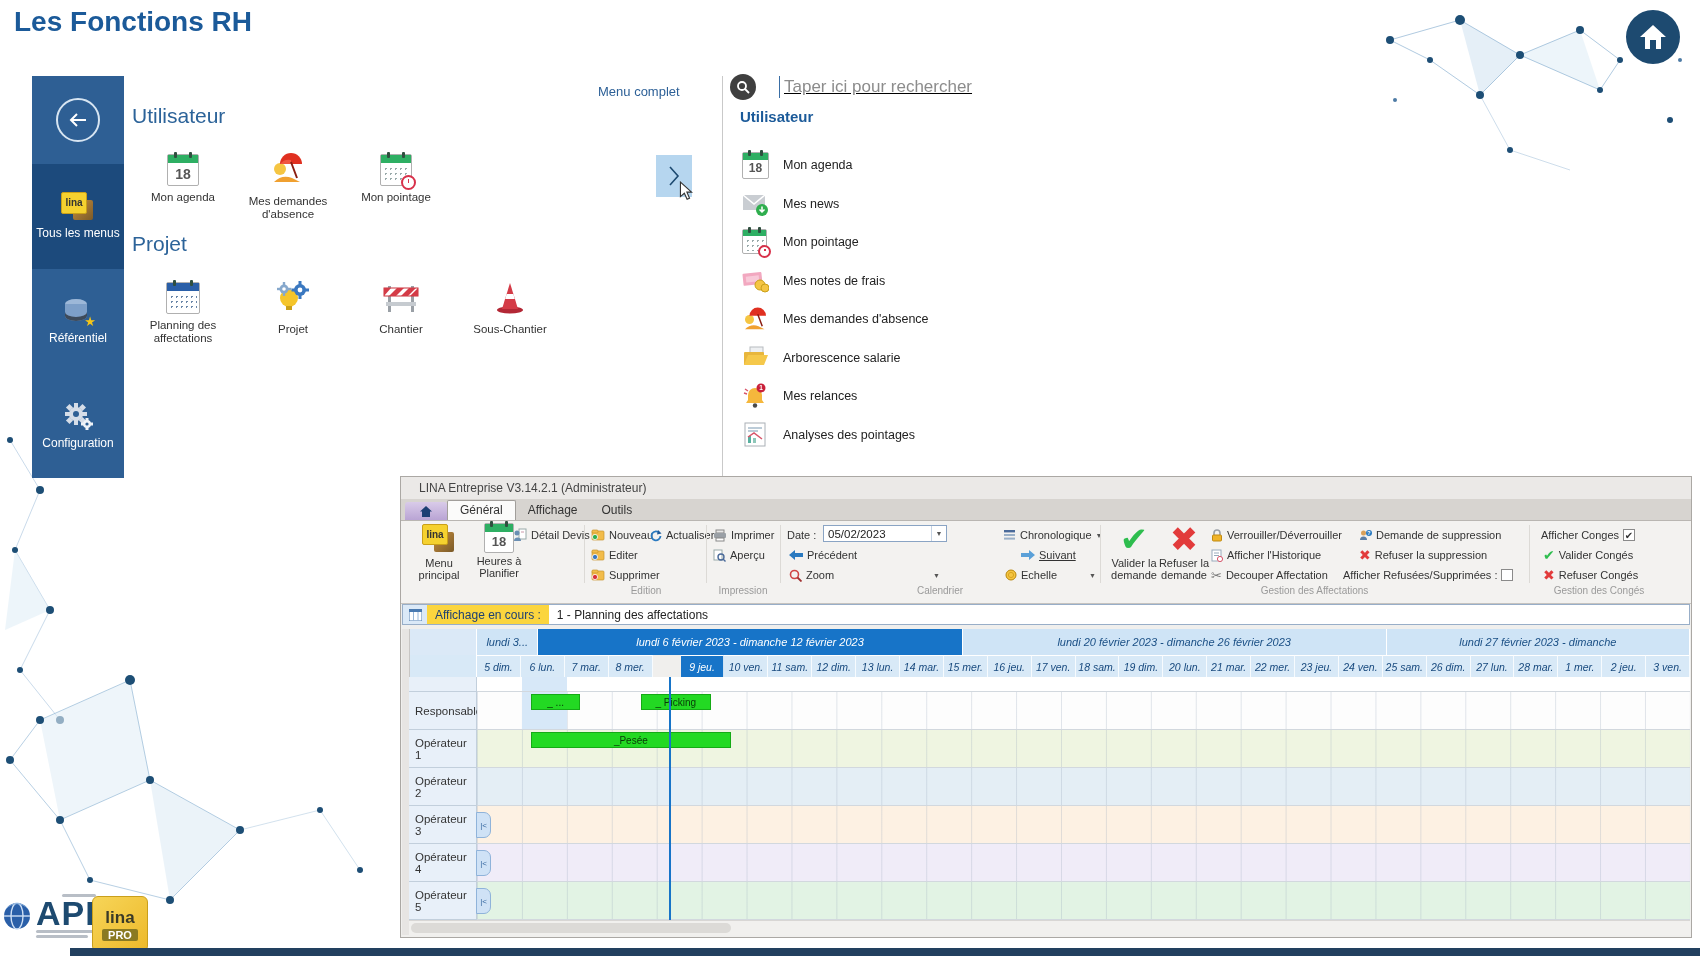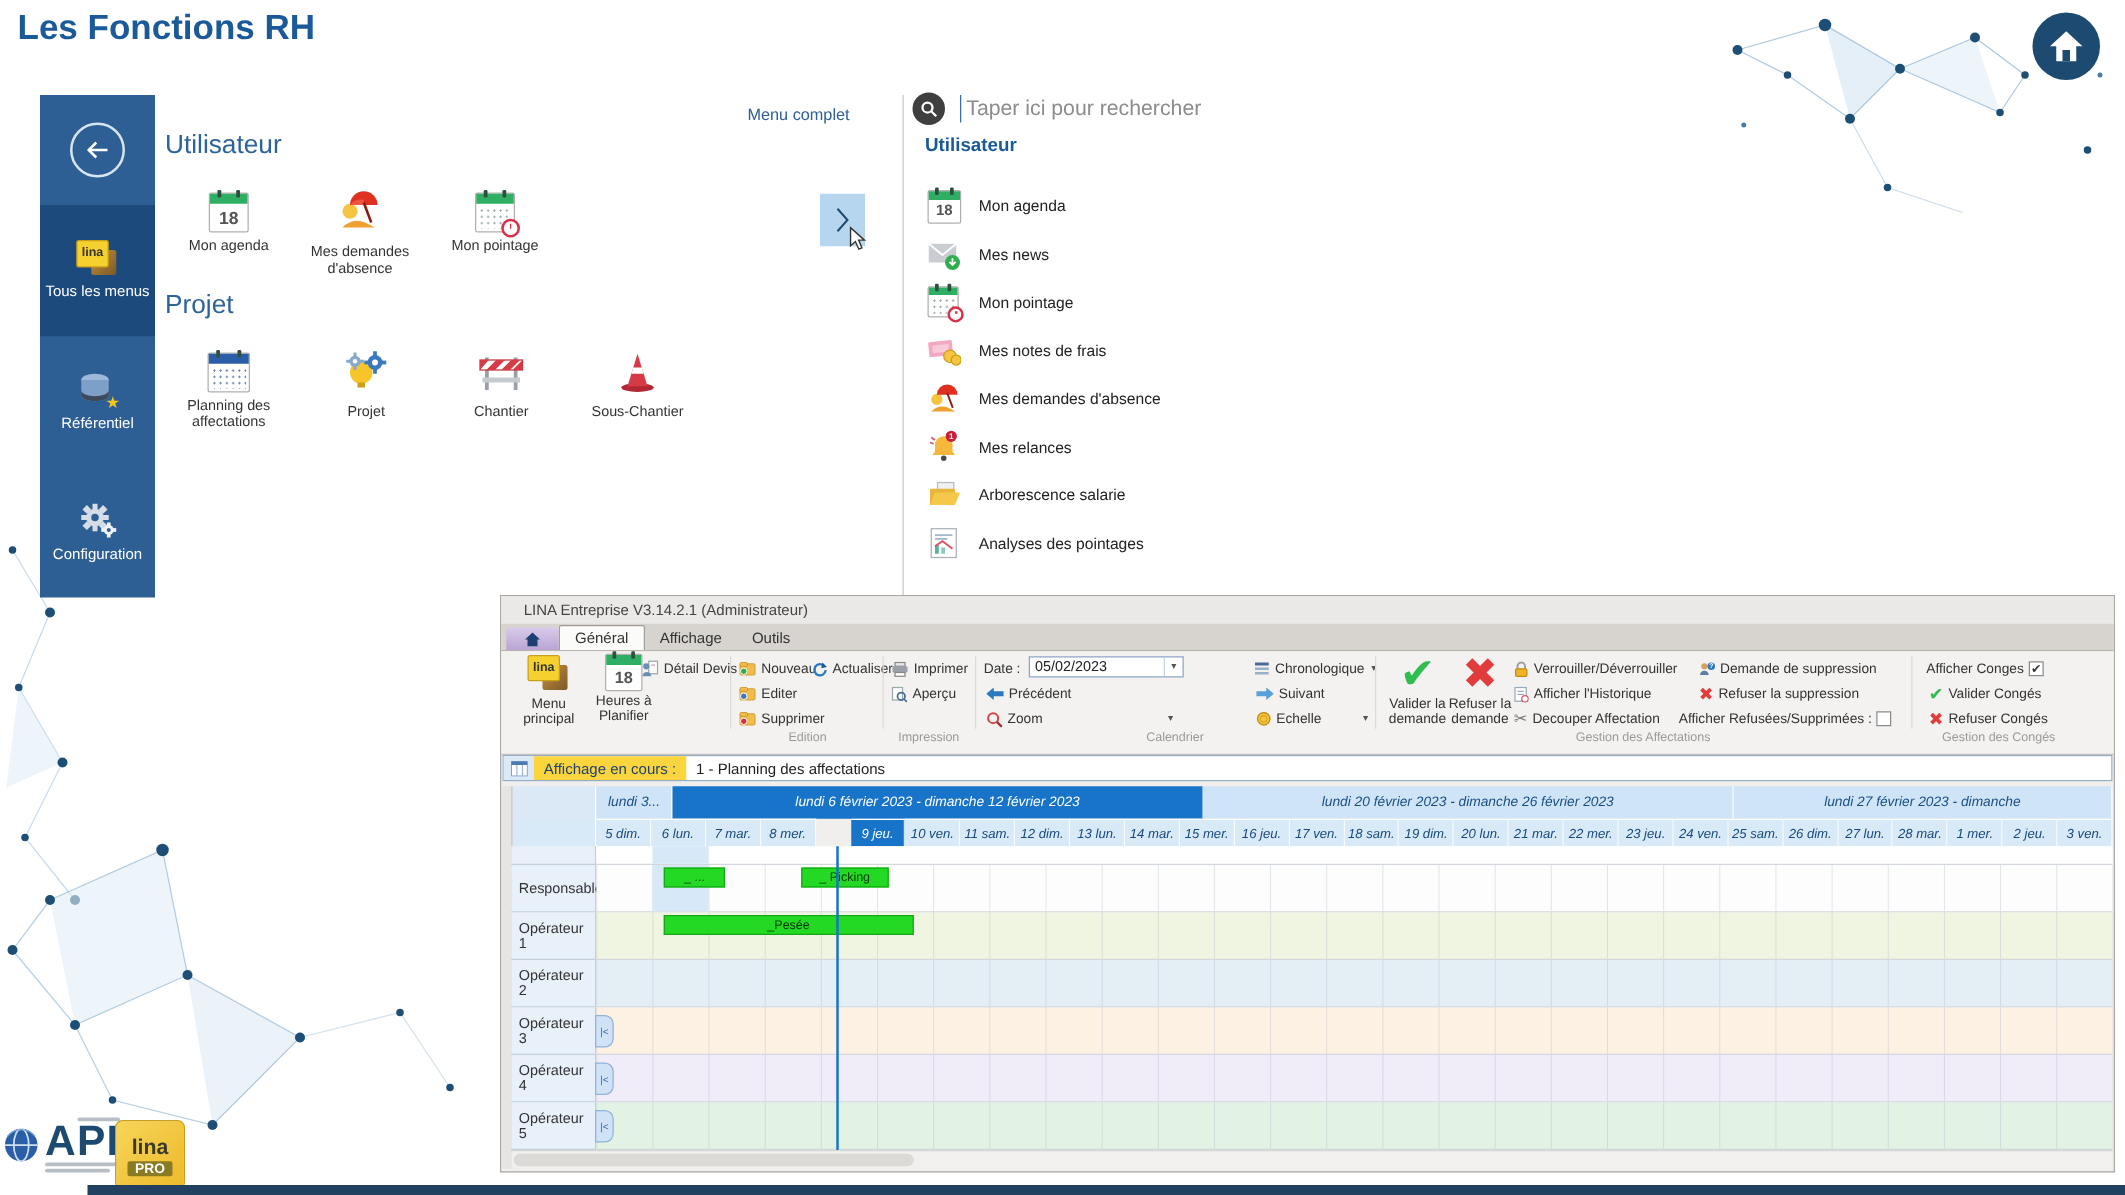"Taper ici pour rechercher" #search-row { gap: 12px -> 23px; text-decoration: none -> underline }
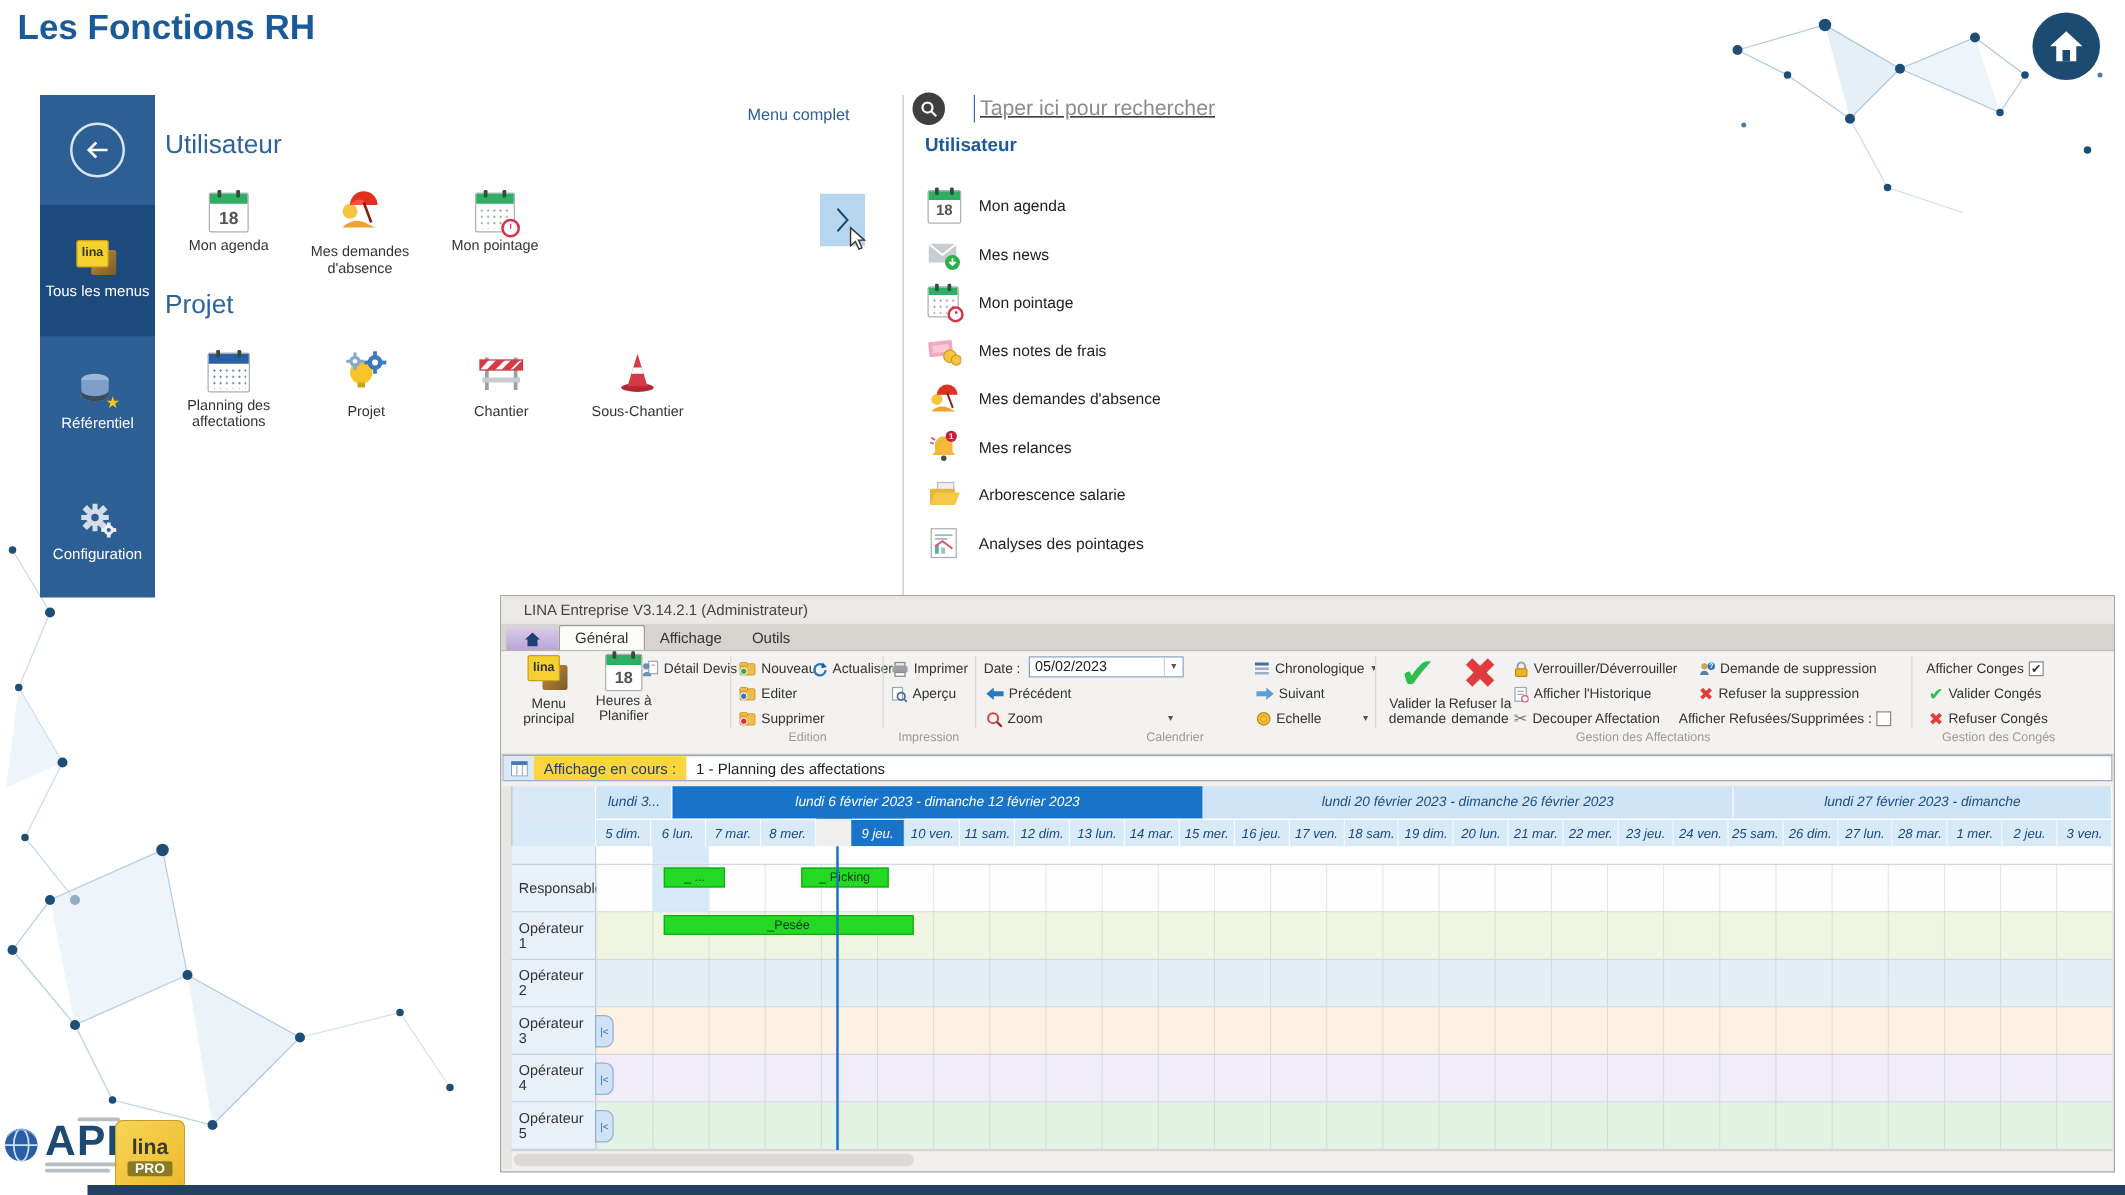"Mes relances" div.s-item { order: before "Arborescence salarie" -> after "Arborescence salarie" }
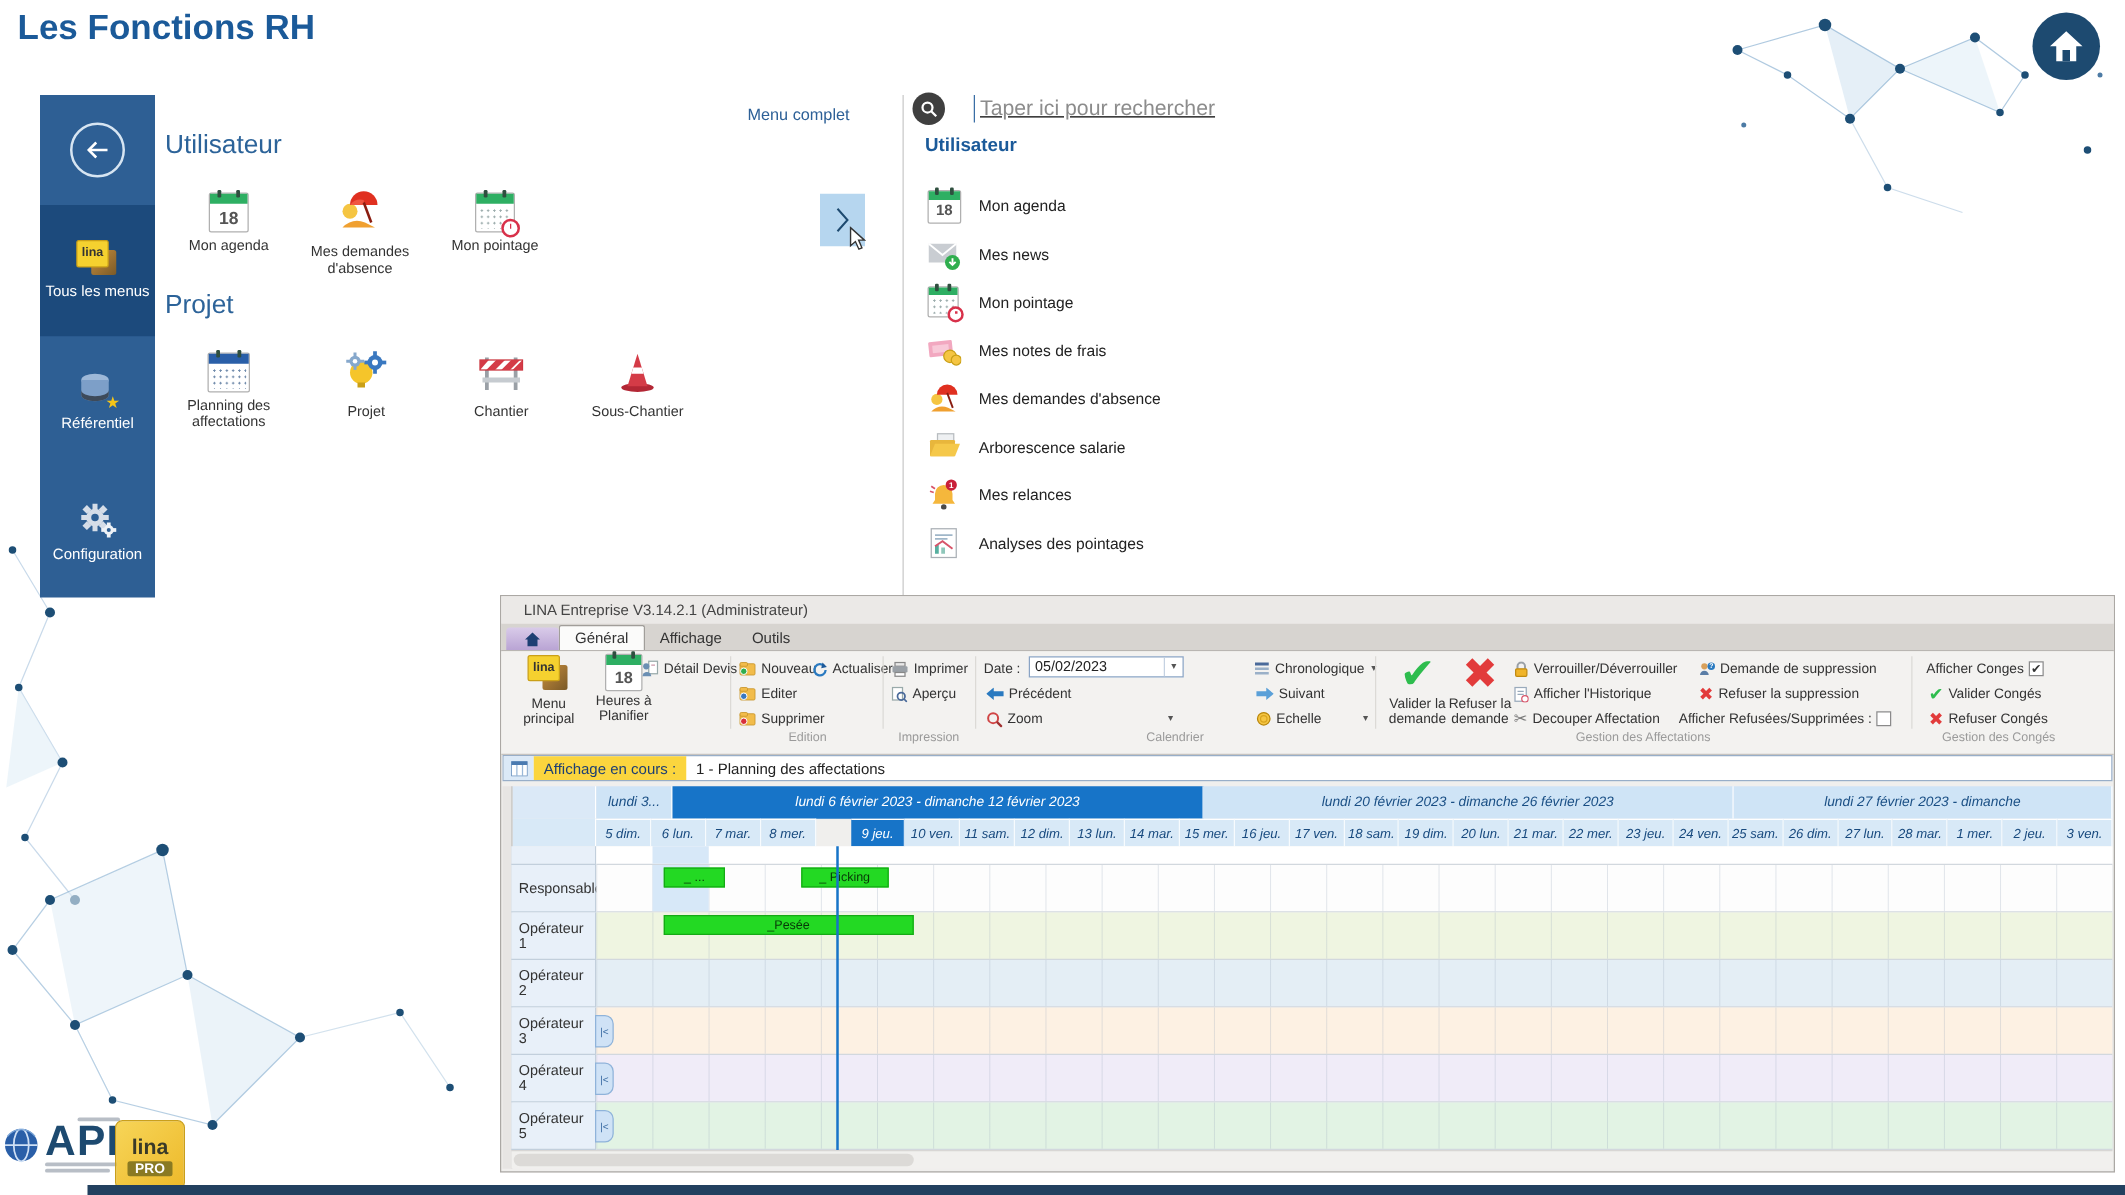"Suivant" div.sm { left: 604px -> 620px; text-decoration: none -> underline }
